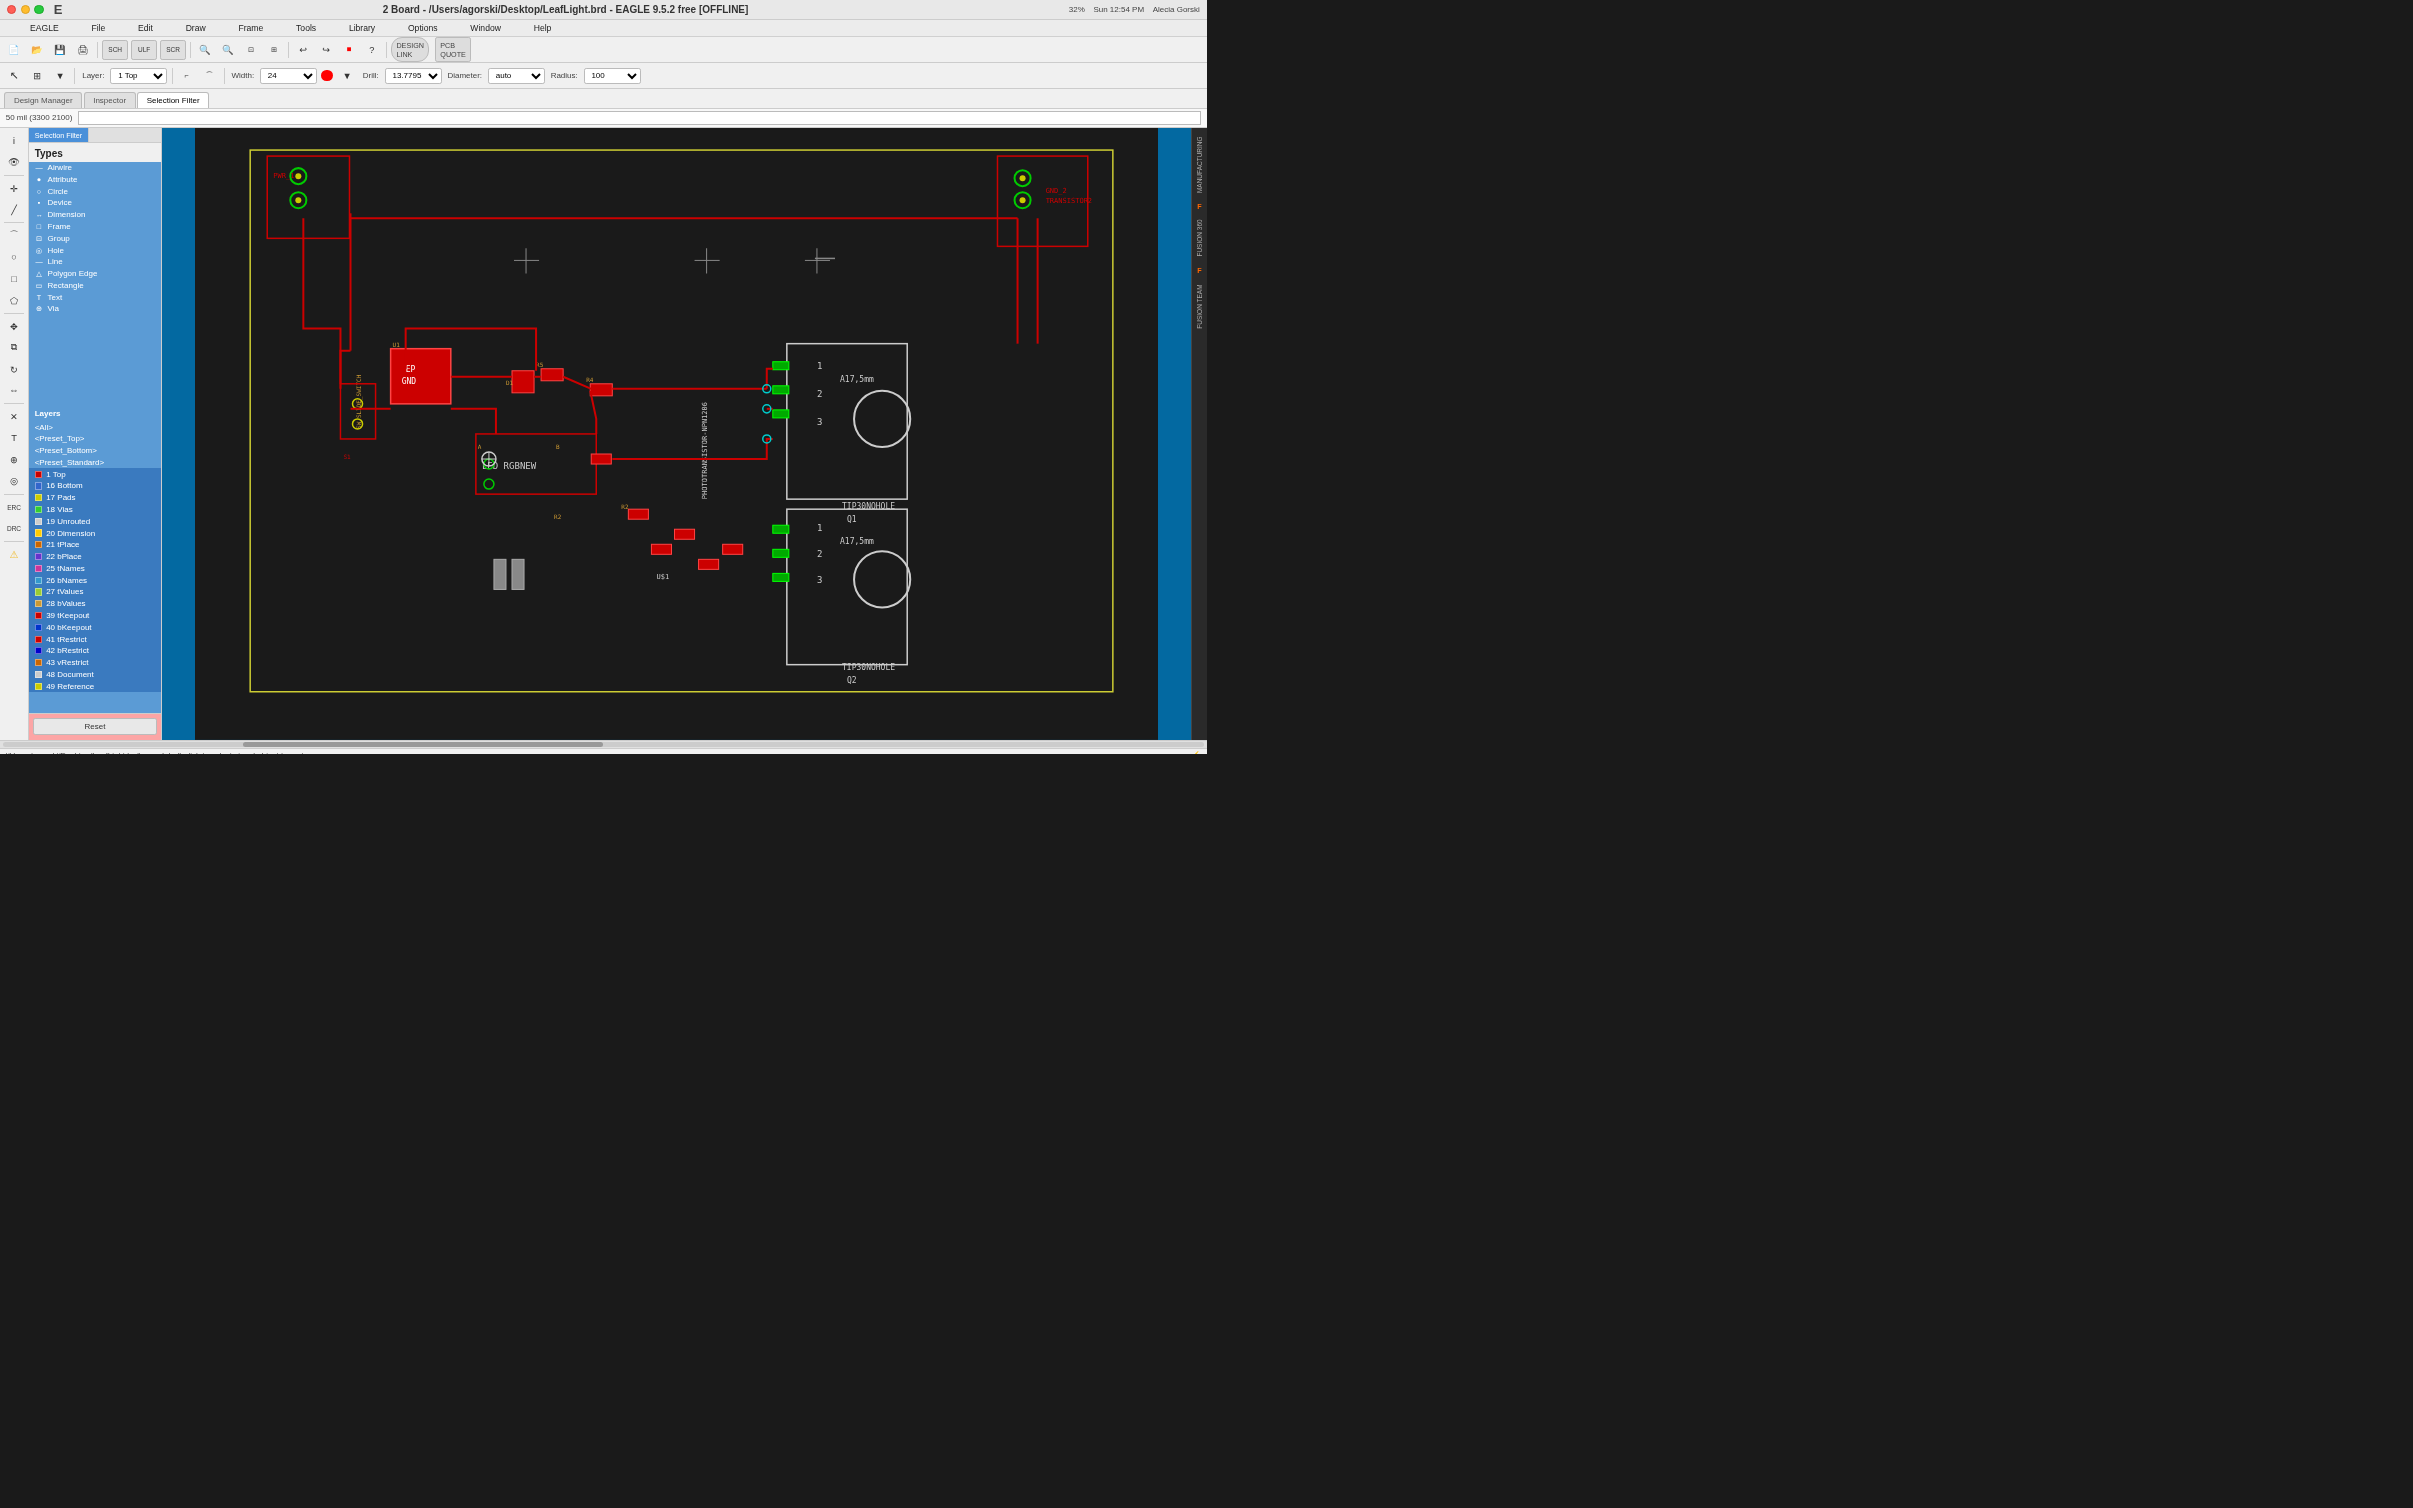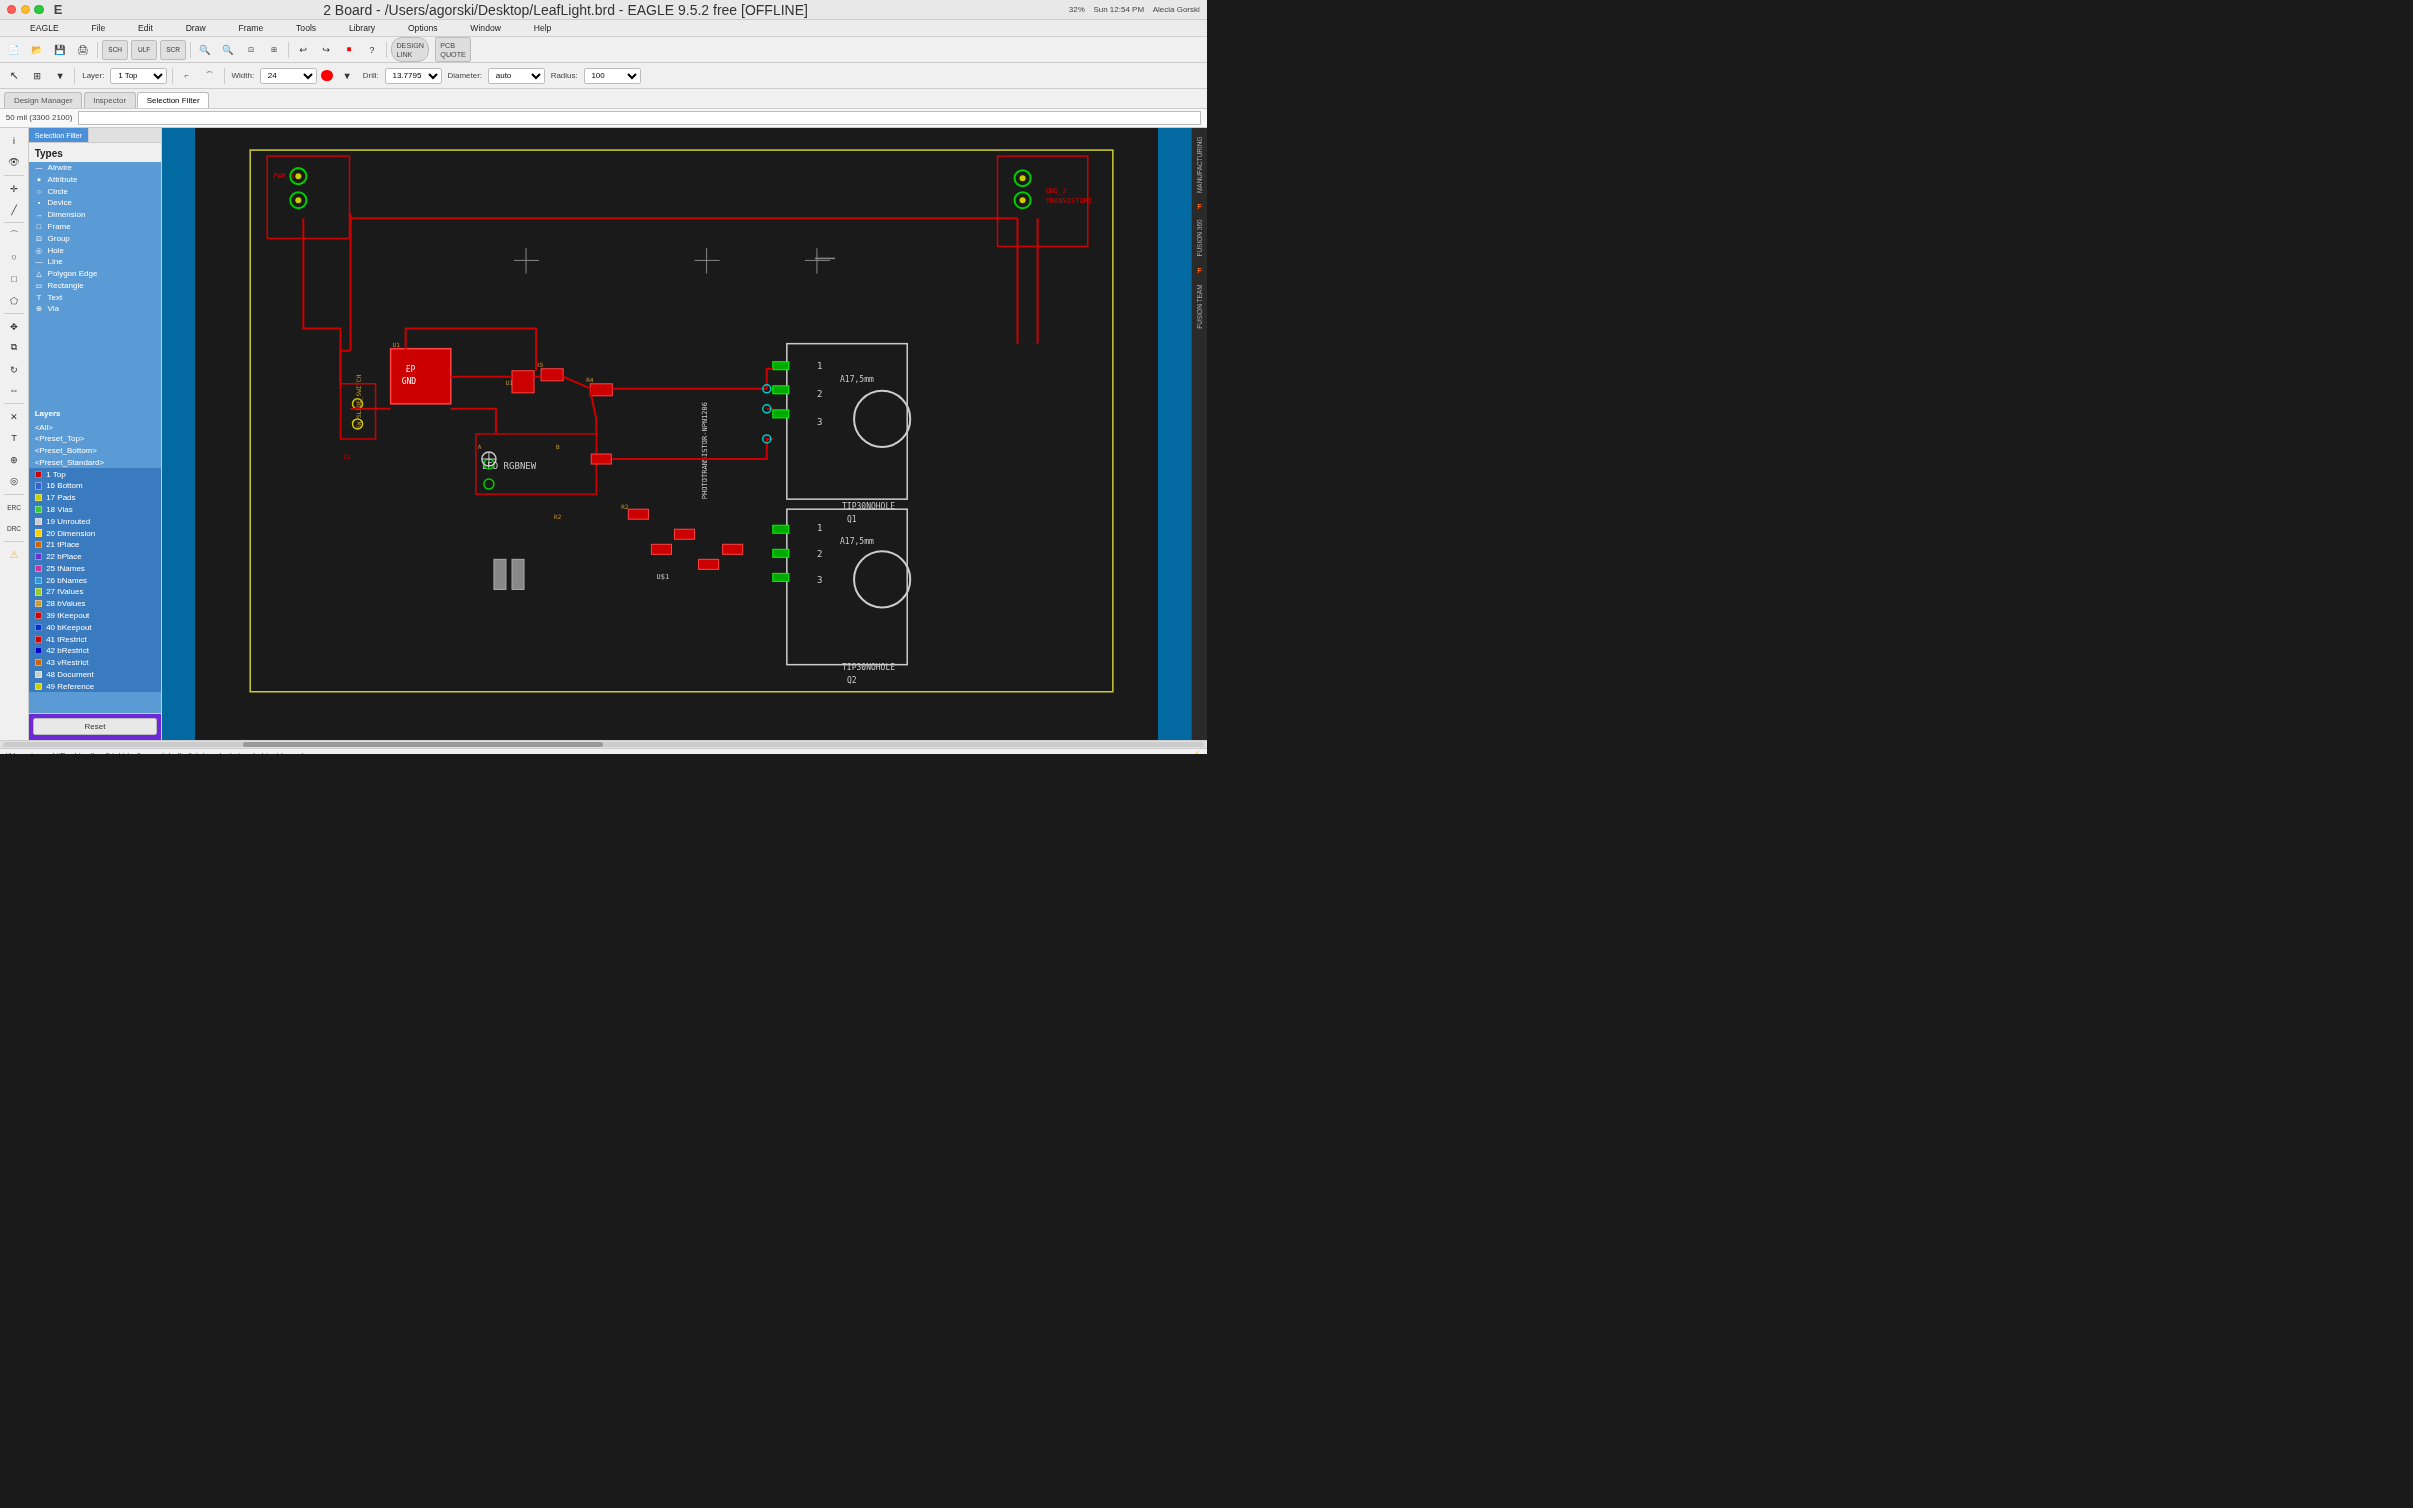"2 Board -" #titlebar .title { font-size: 14px -> 10px; font-weight: 400 -> 700 }
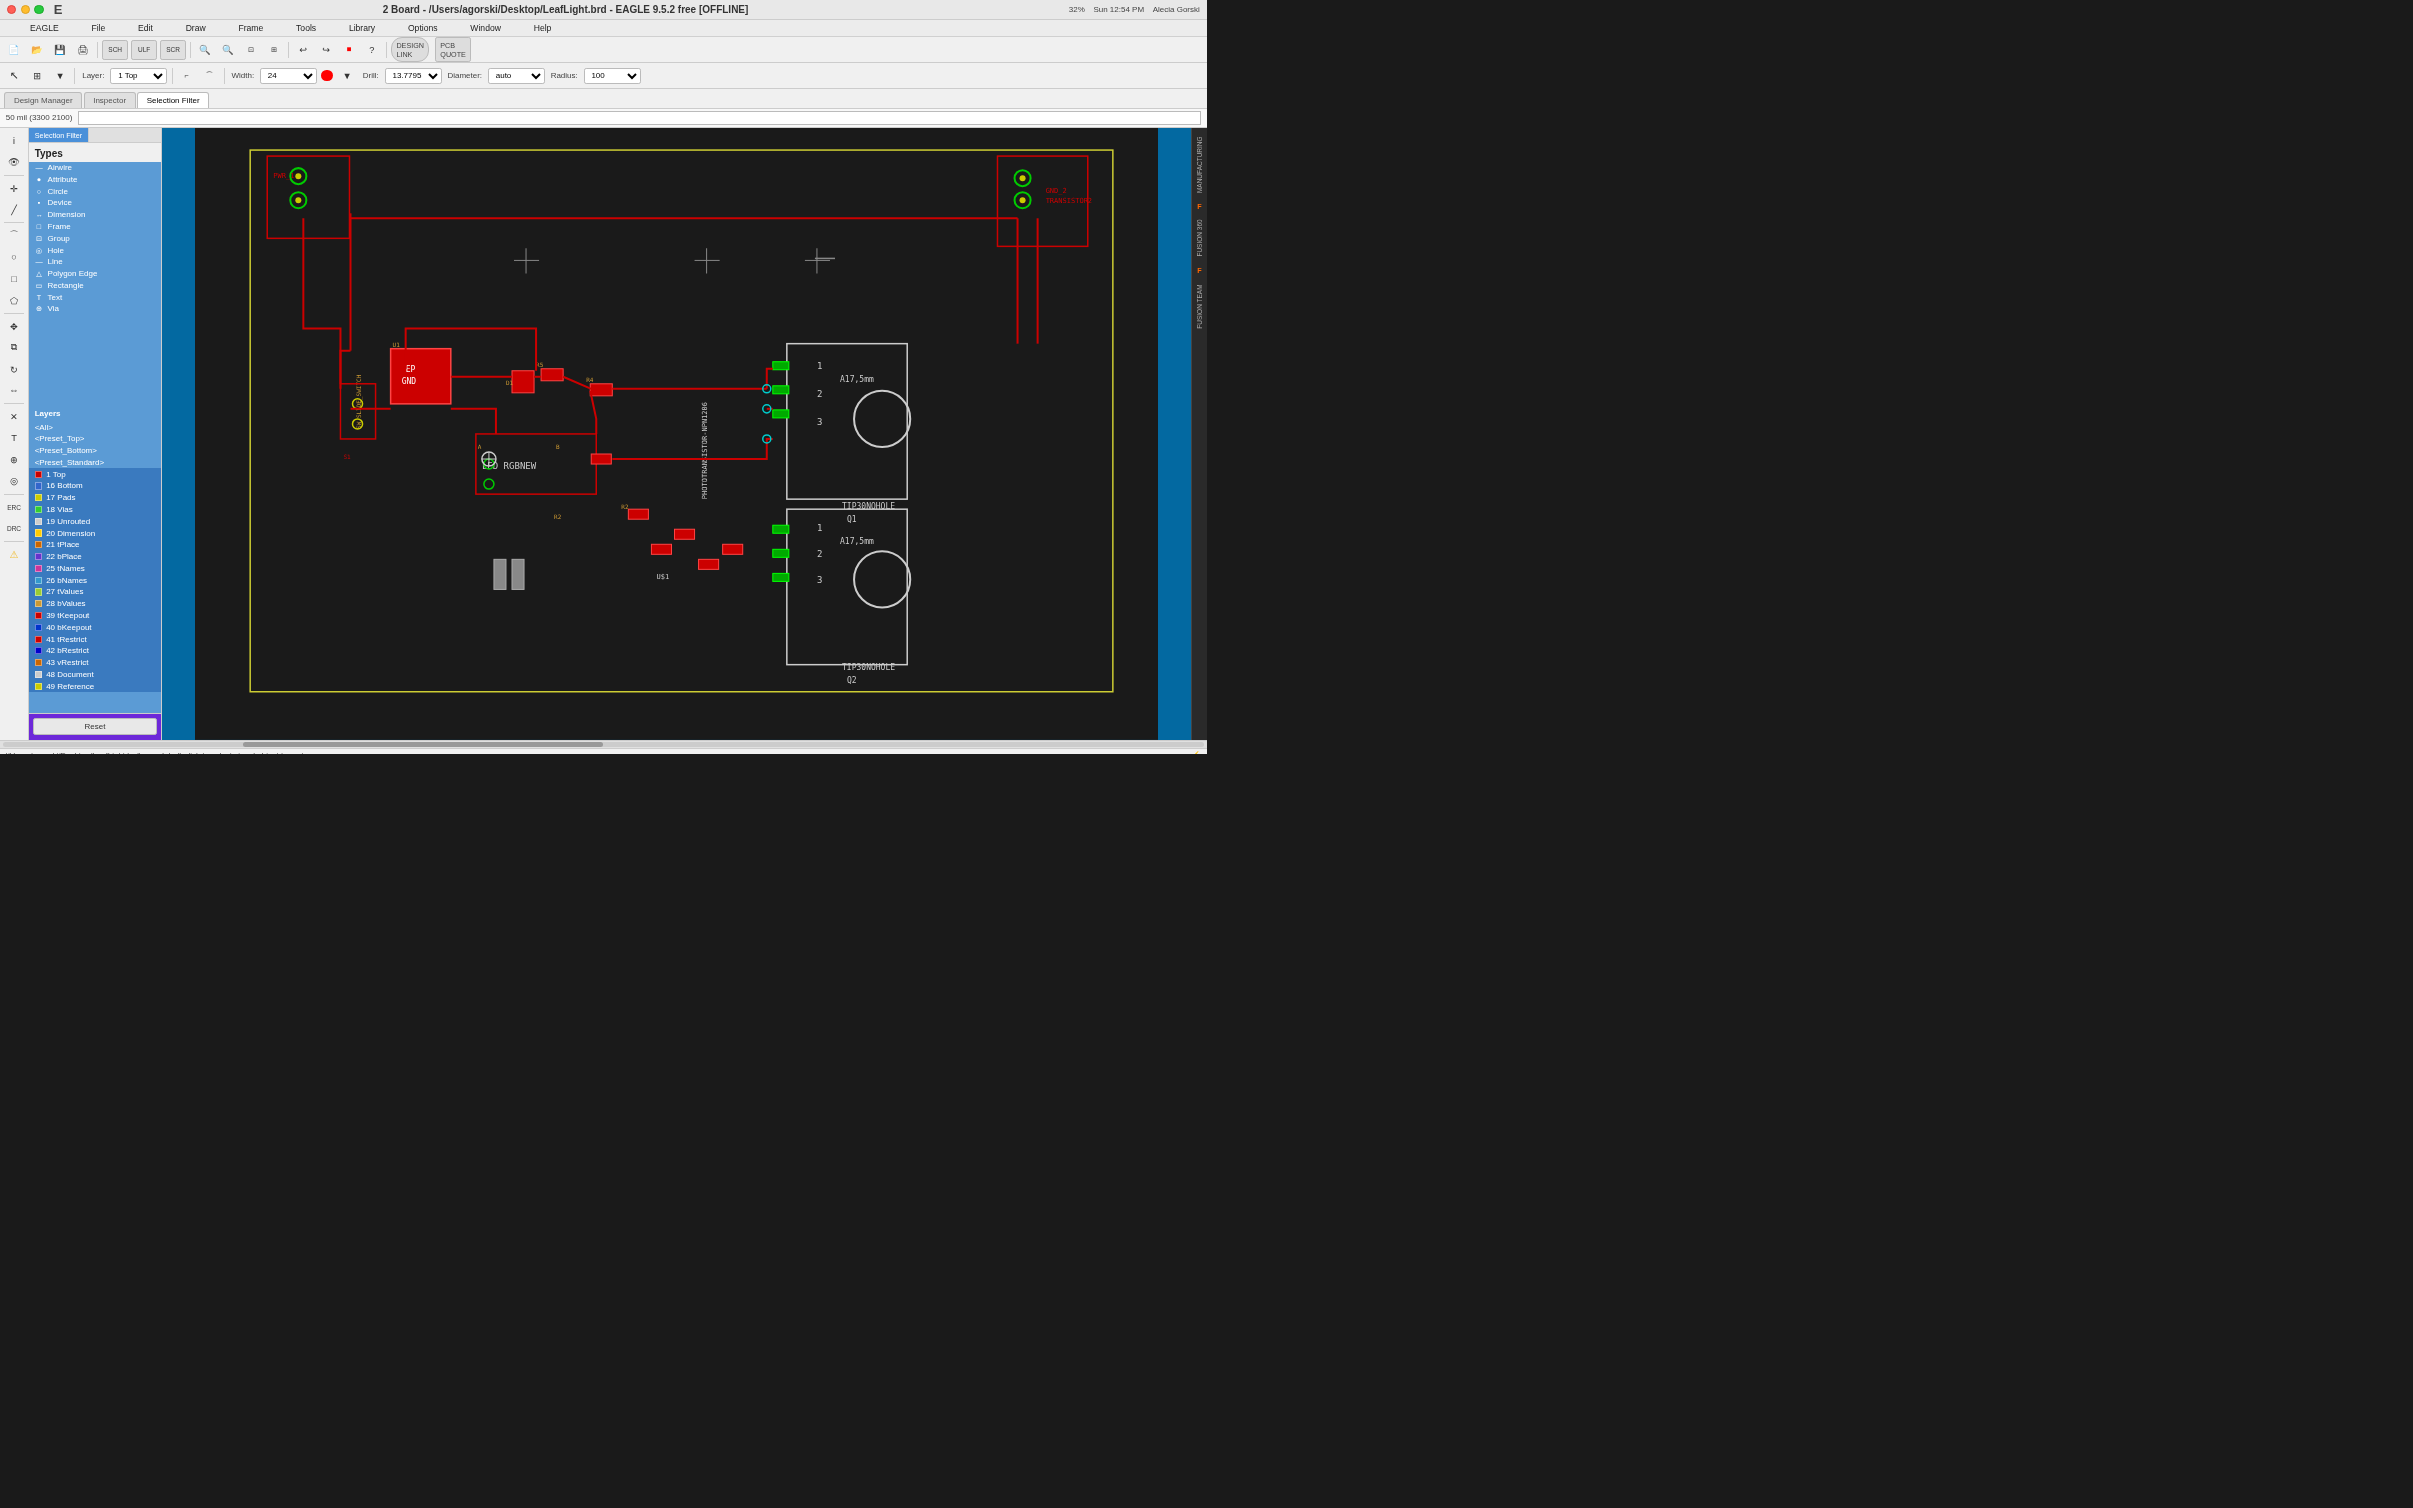"Reset" .panel-bottom { background: #6d28d9 -> #fca5a5 }
